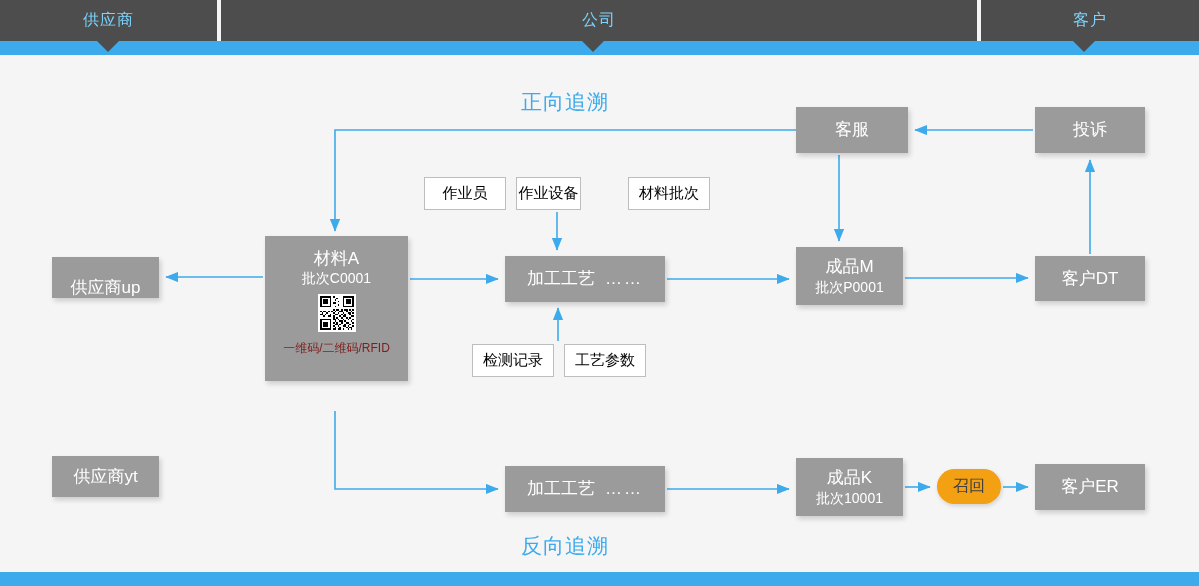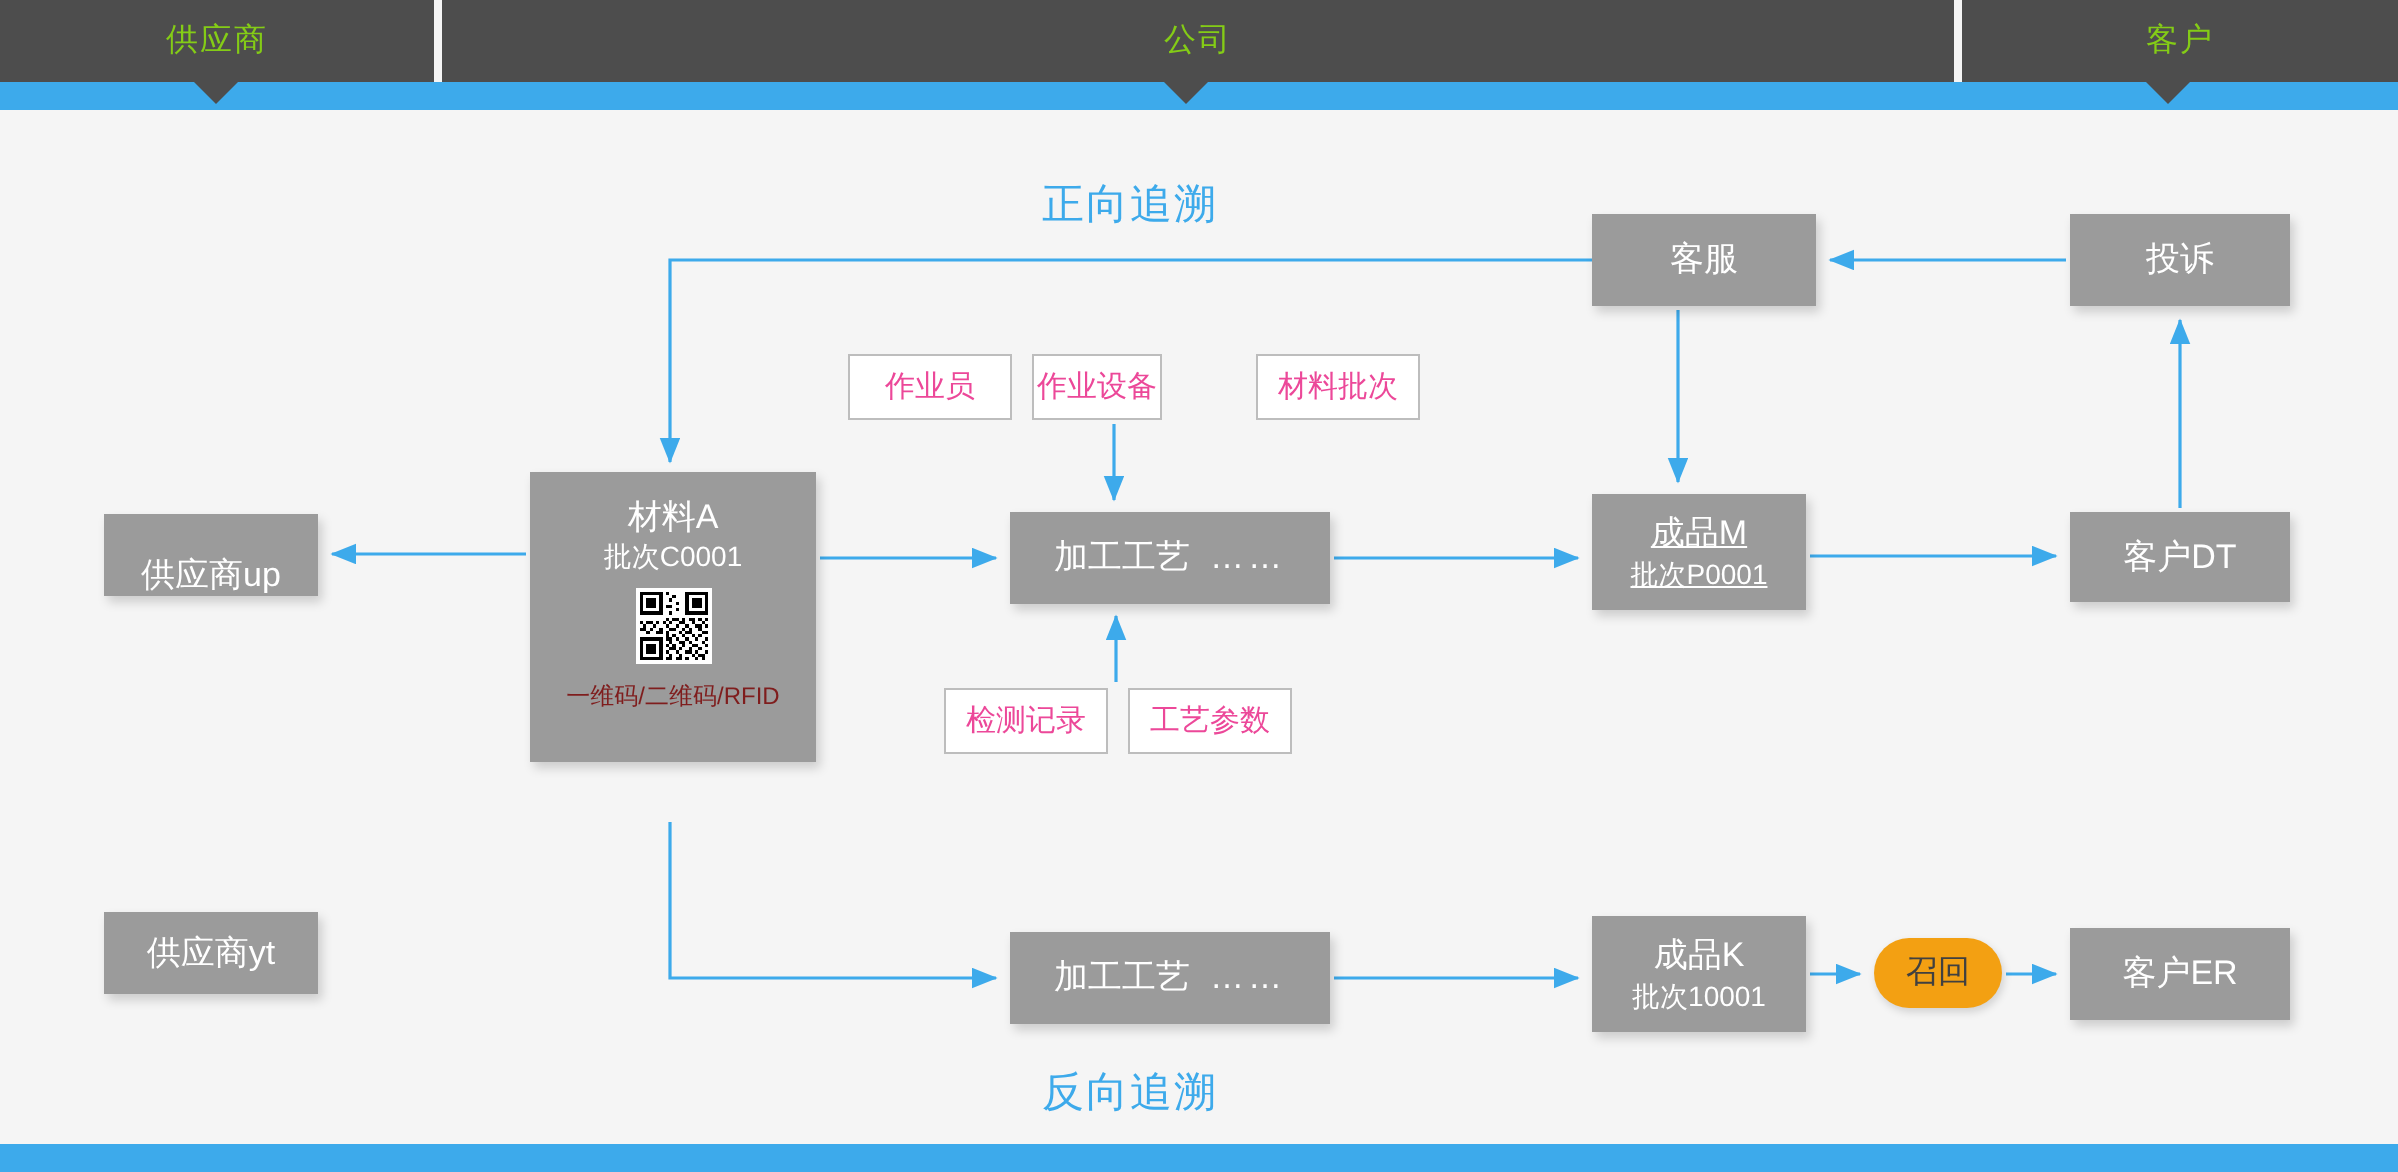"供应商" .hdr-seg { color: #84cc16 -> #7dd3fc }
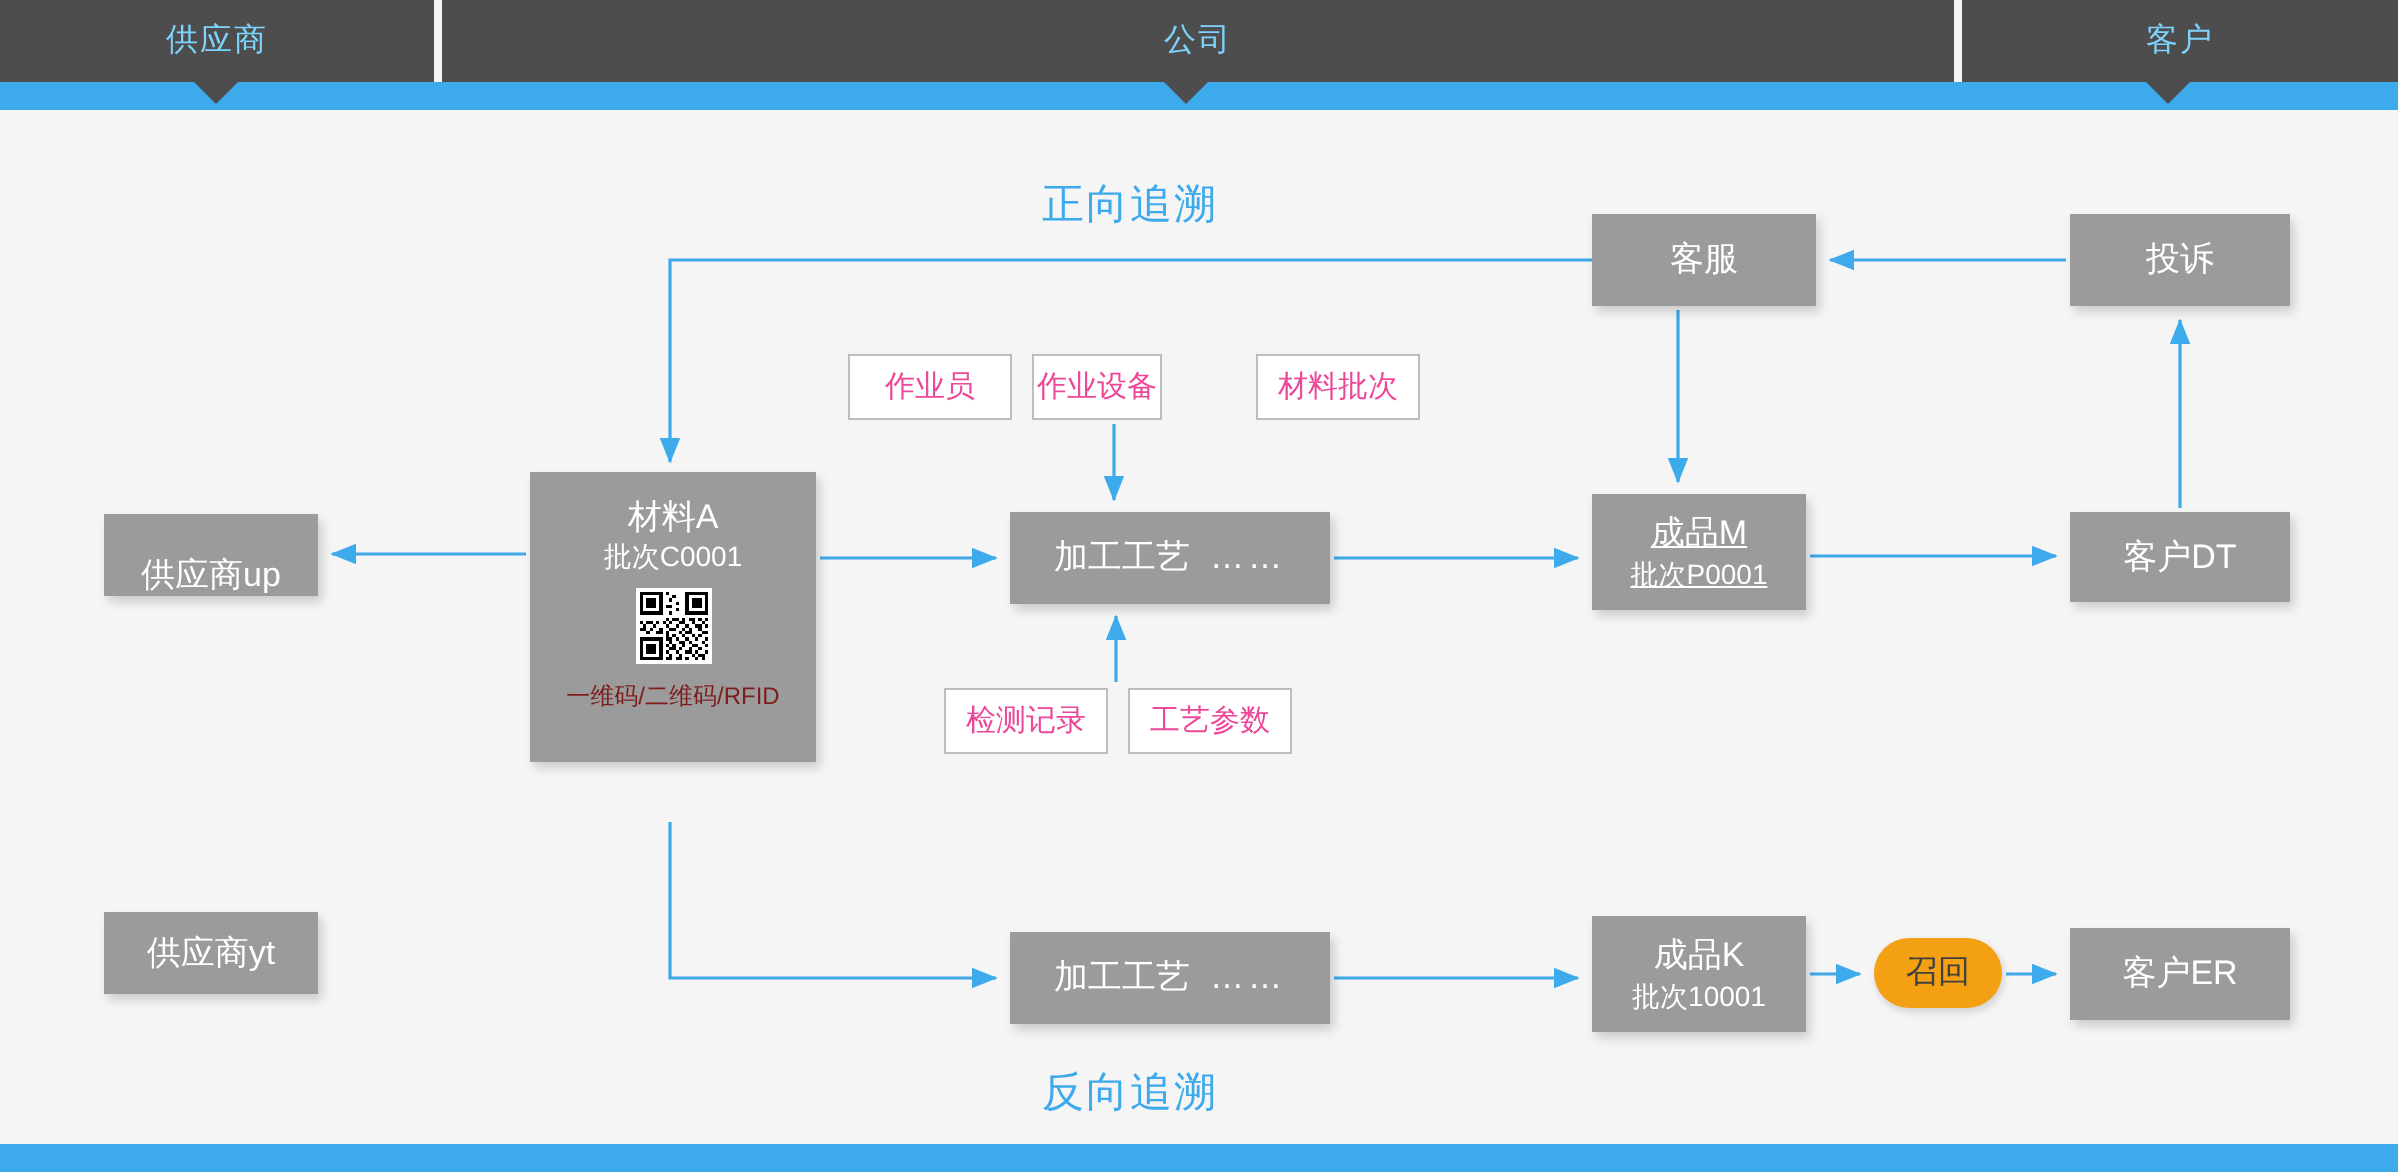"作业员" .wbox { color: #ec4899 -> #000000 }
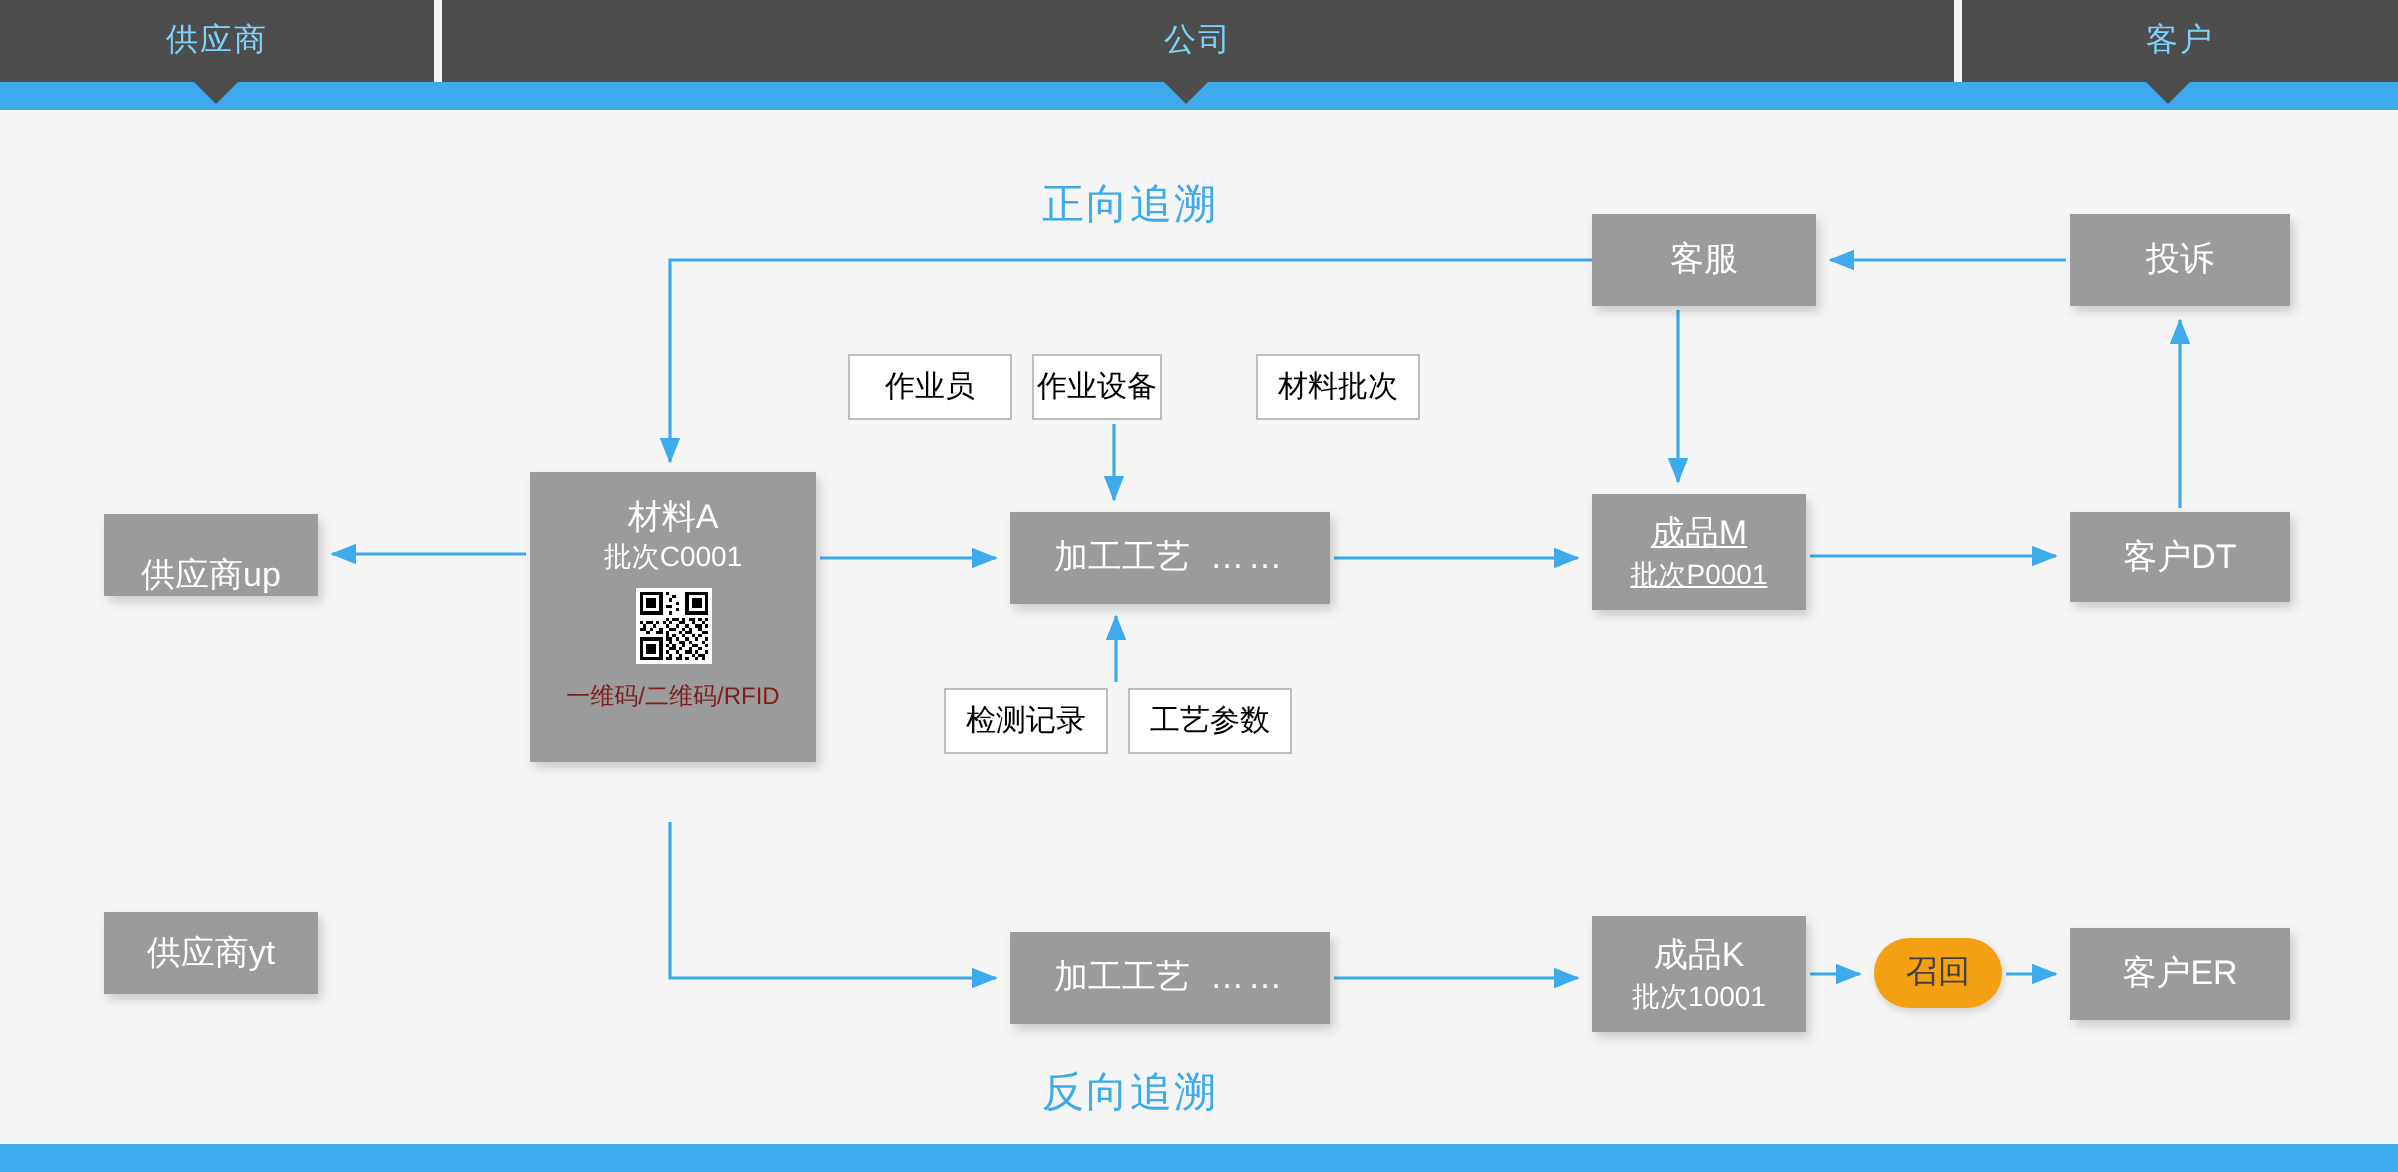"成品M" div.gbox { text-decoration: underline -> none }
